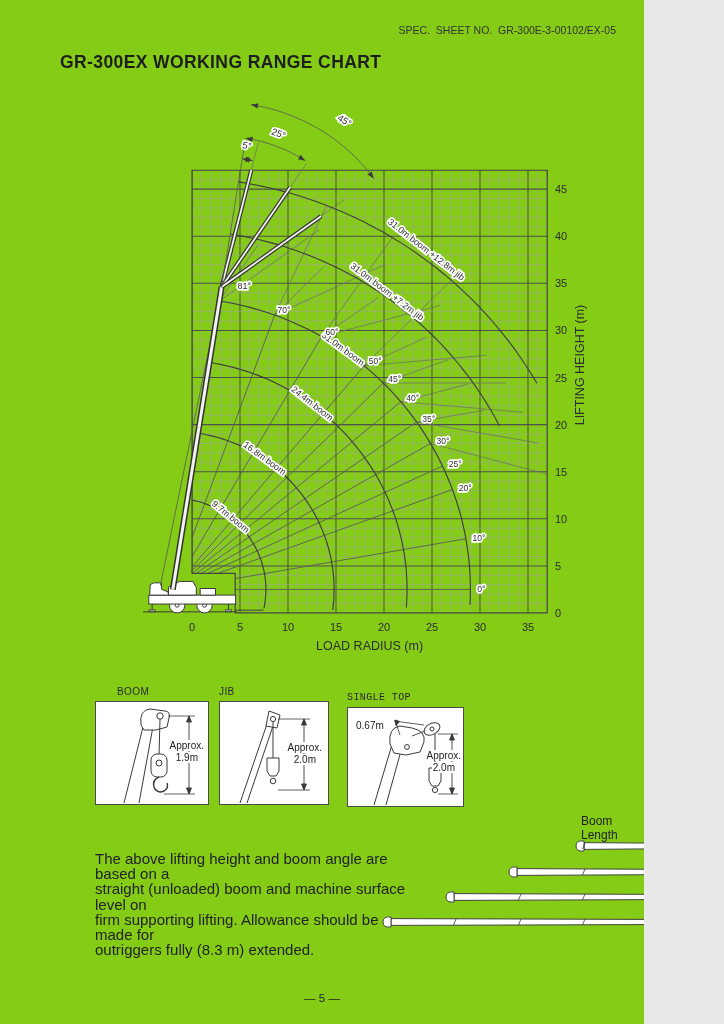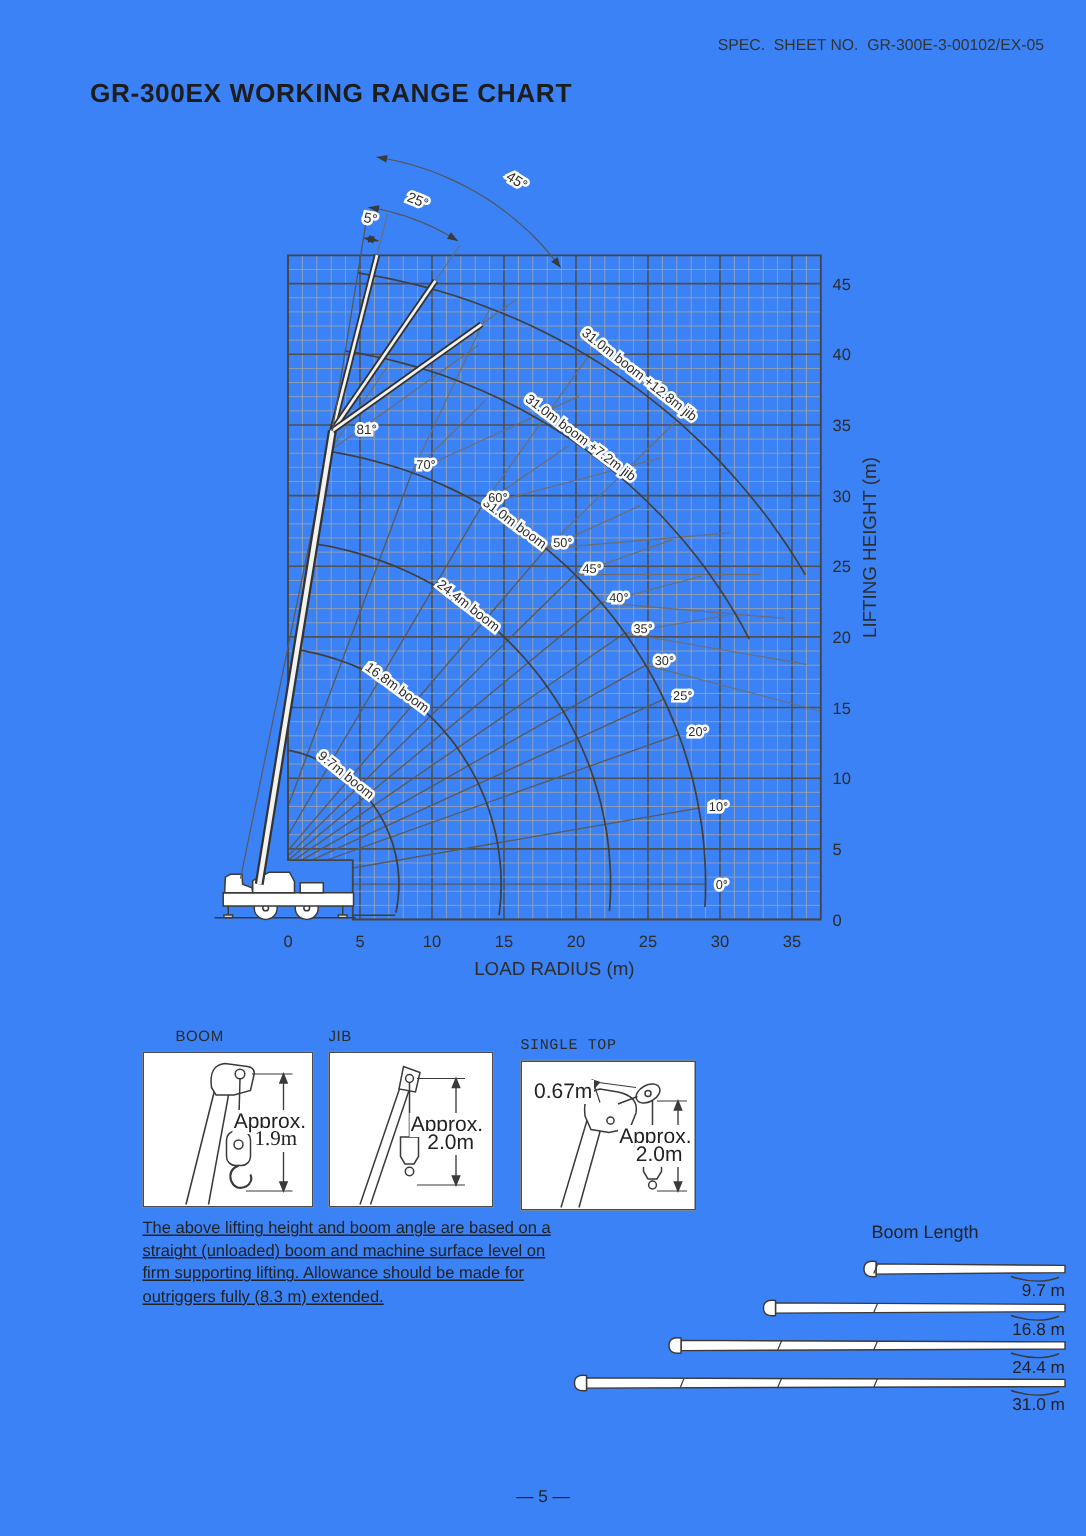"SPEC. SHEET NO. GR-300E-3-00102/EX-05" .page { background: #3b82f6 -> #84cc16; width: 724px -> 644px }
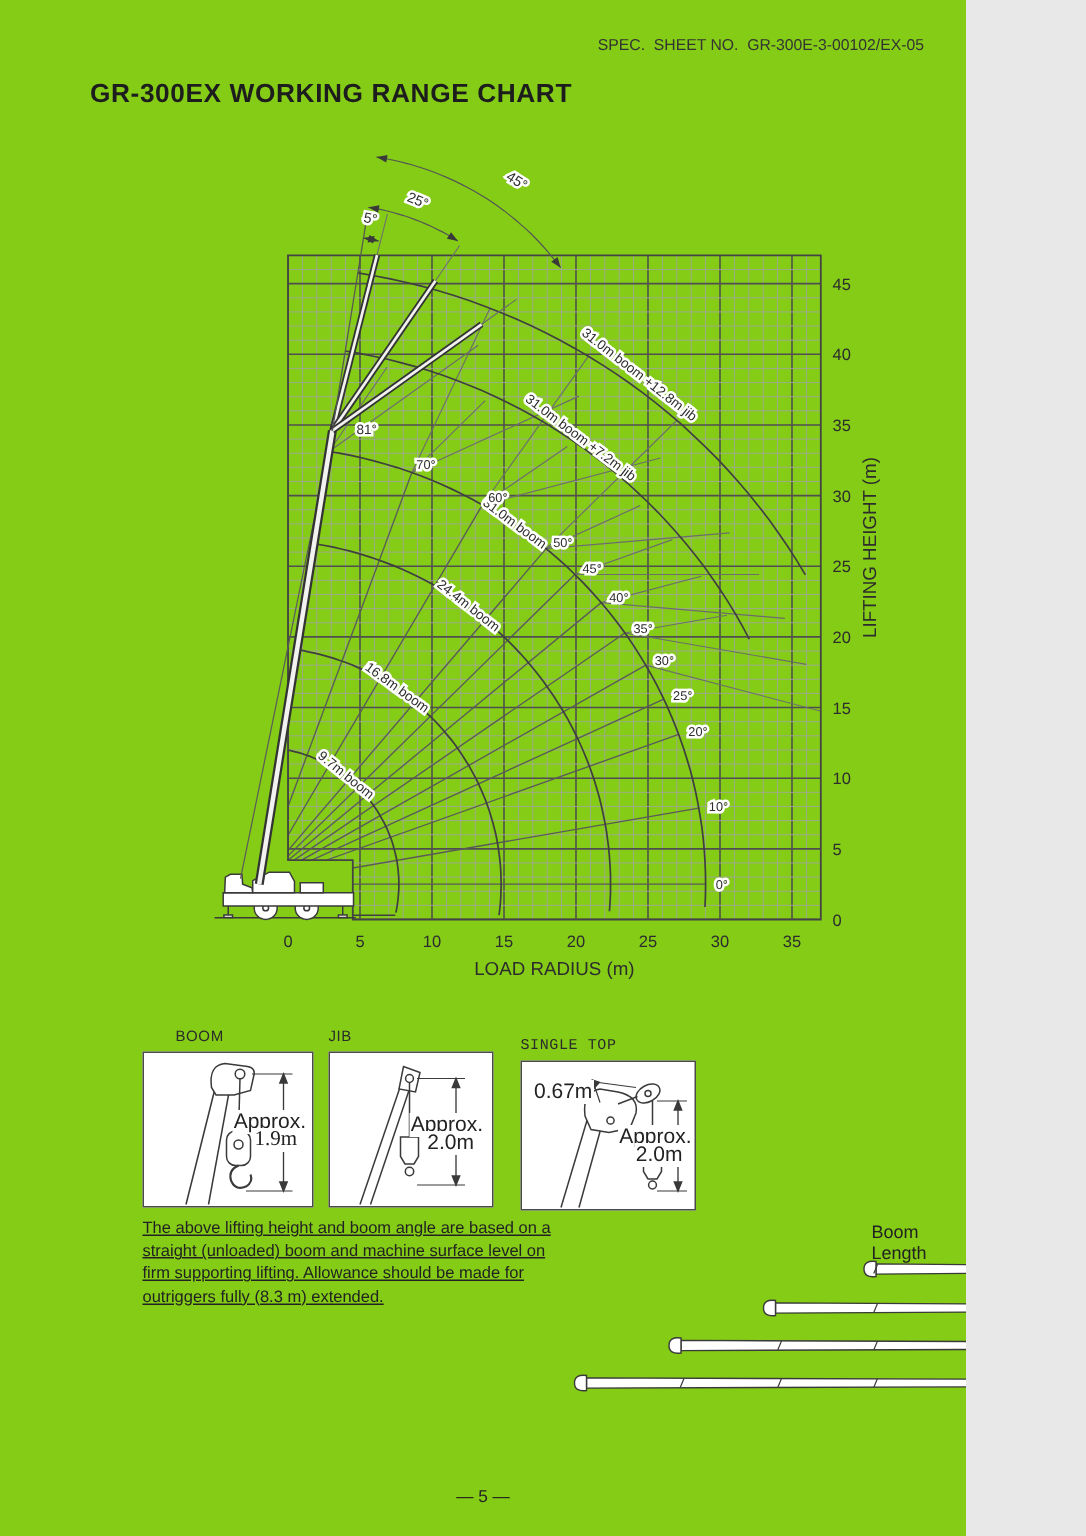"0.67m" .dimlabel { font-size: 14px -> 10px }
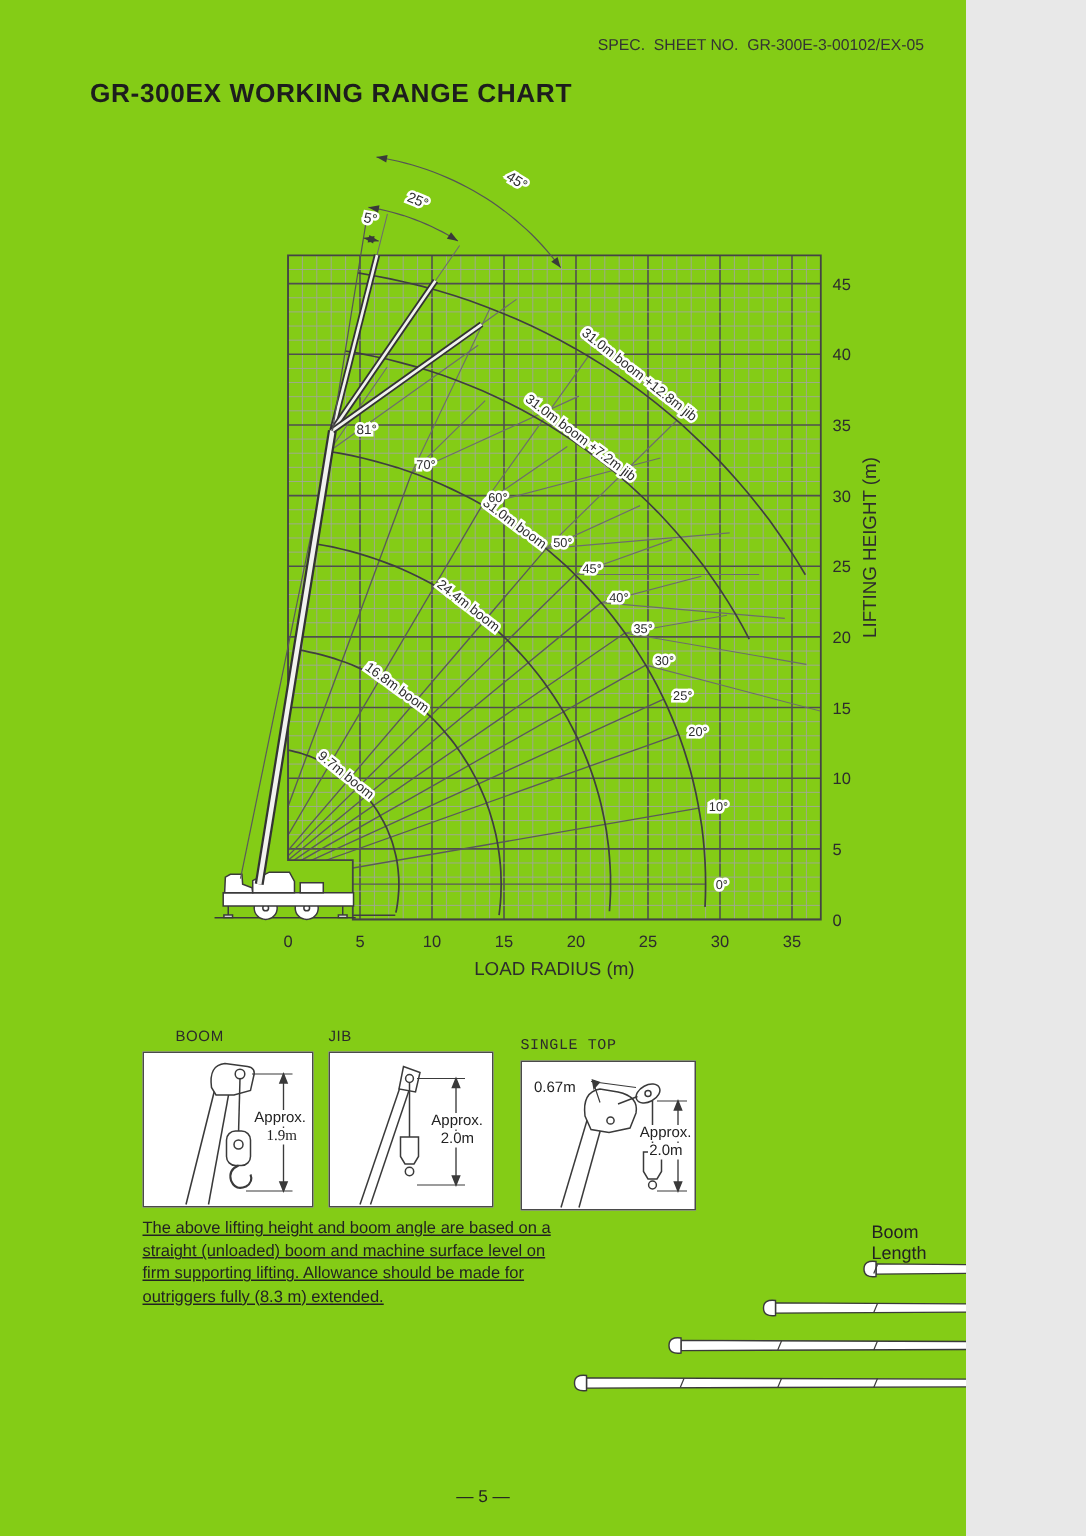"1.9m" span.dimlabel { font-family: Liberation Serif, serif -> none }
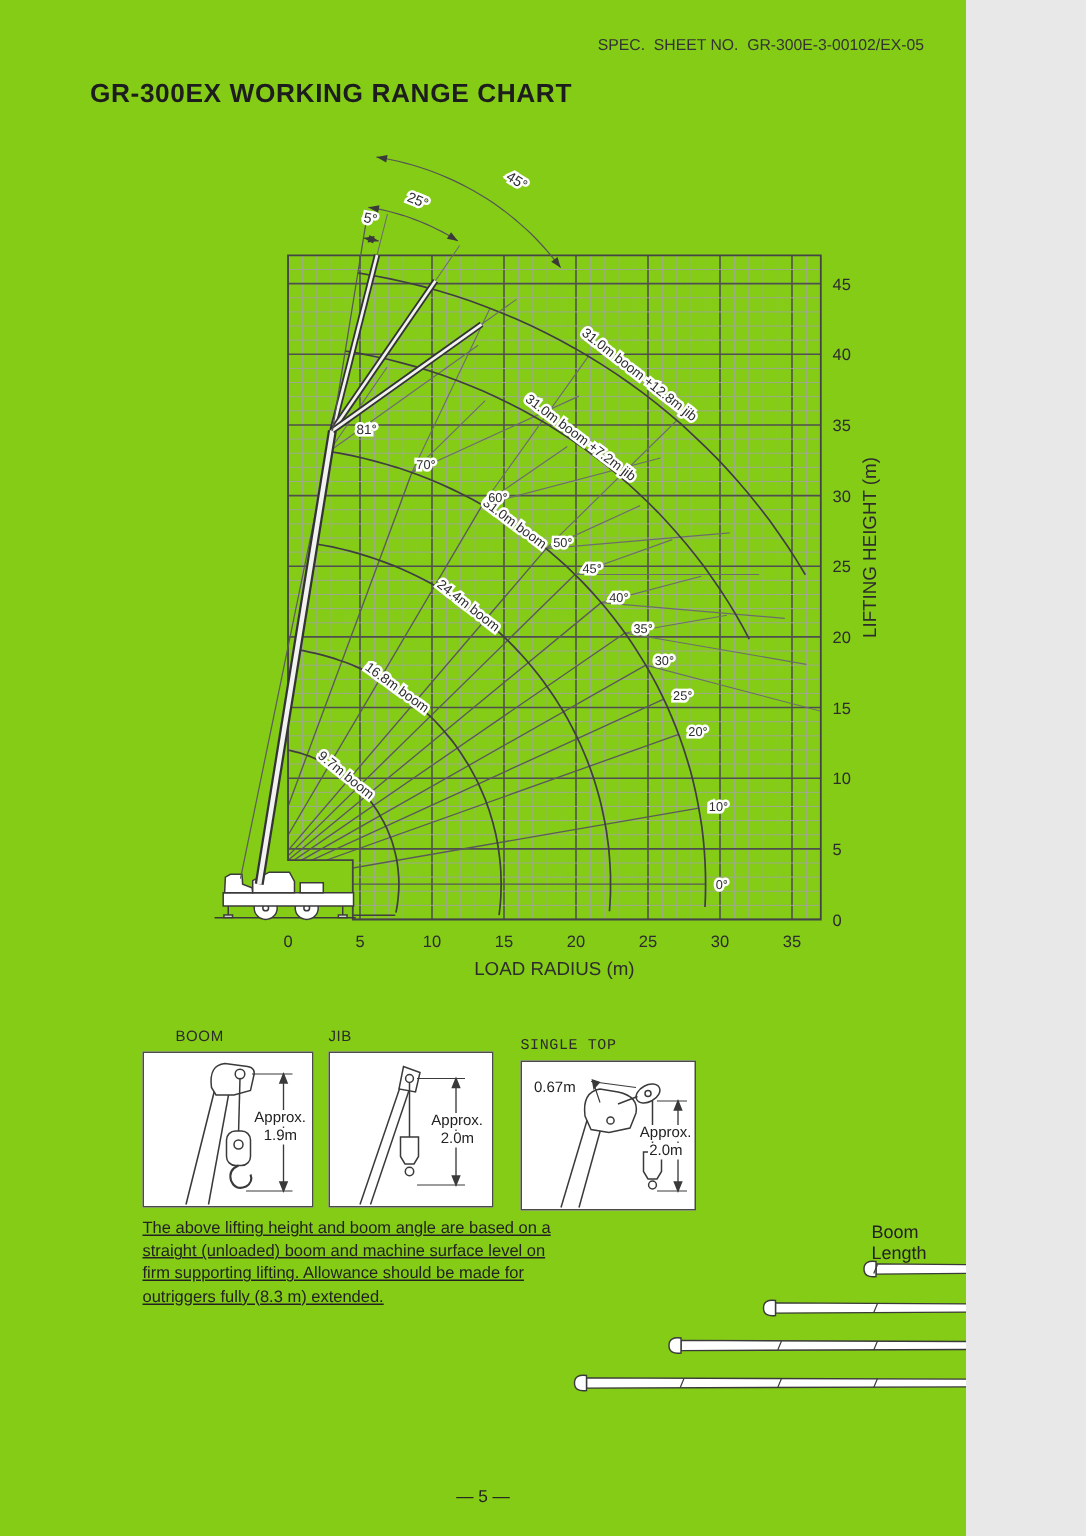"The above lifting height and" .note { font-size: 11px -> 15px; text-decoration: underline -> none; top: 812px -> 851px }
